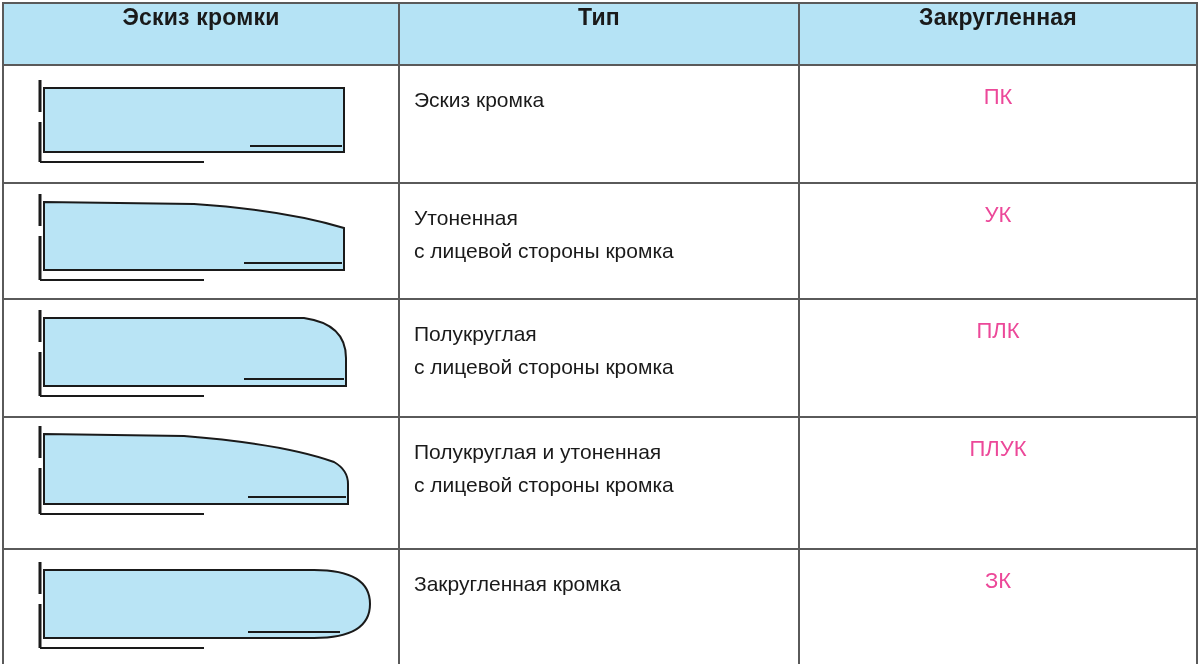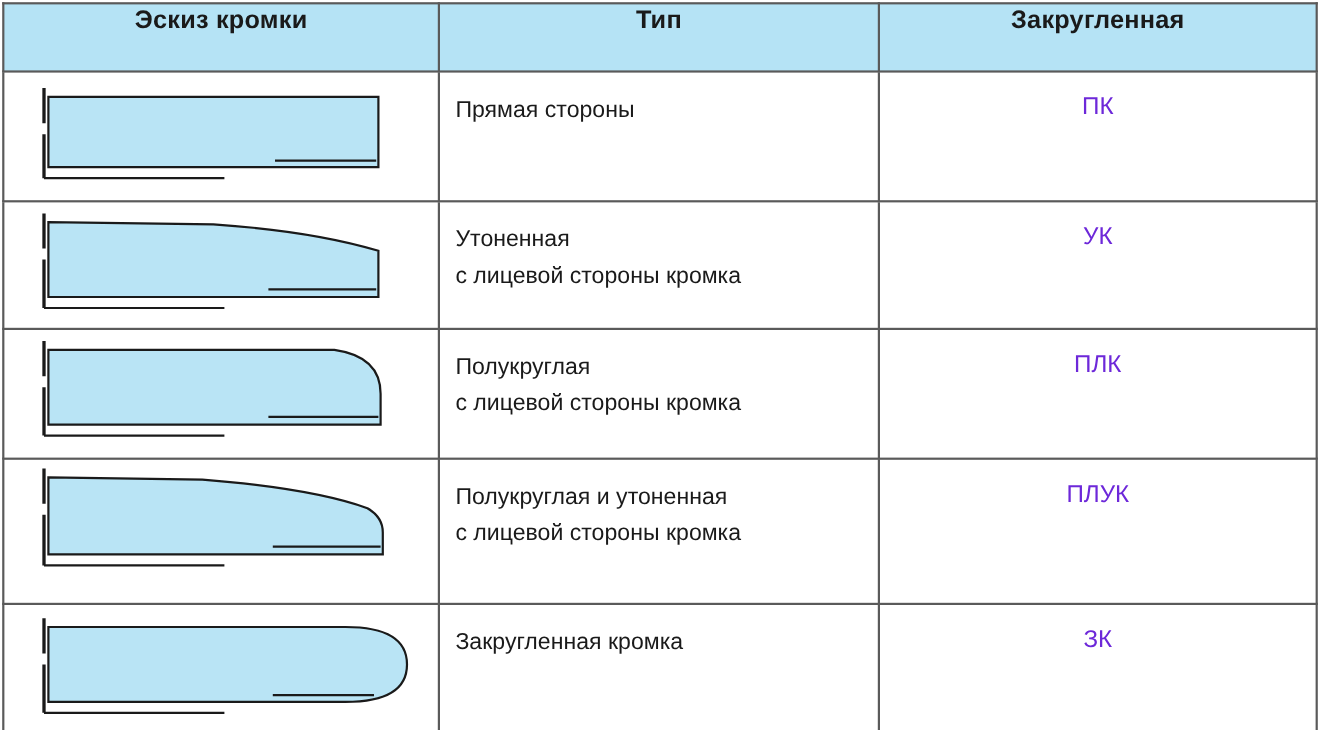"Прямая стороны" span.type-line { text: Прямая стороны -> Эскиз кромка }
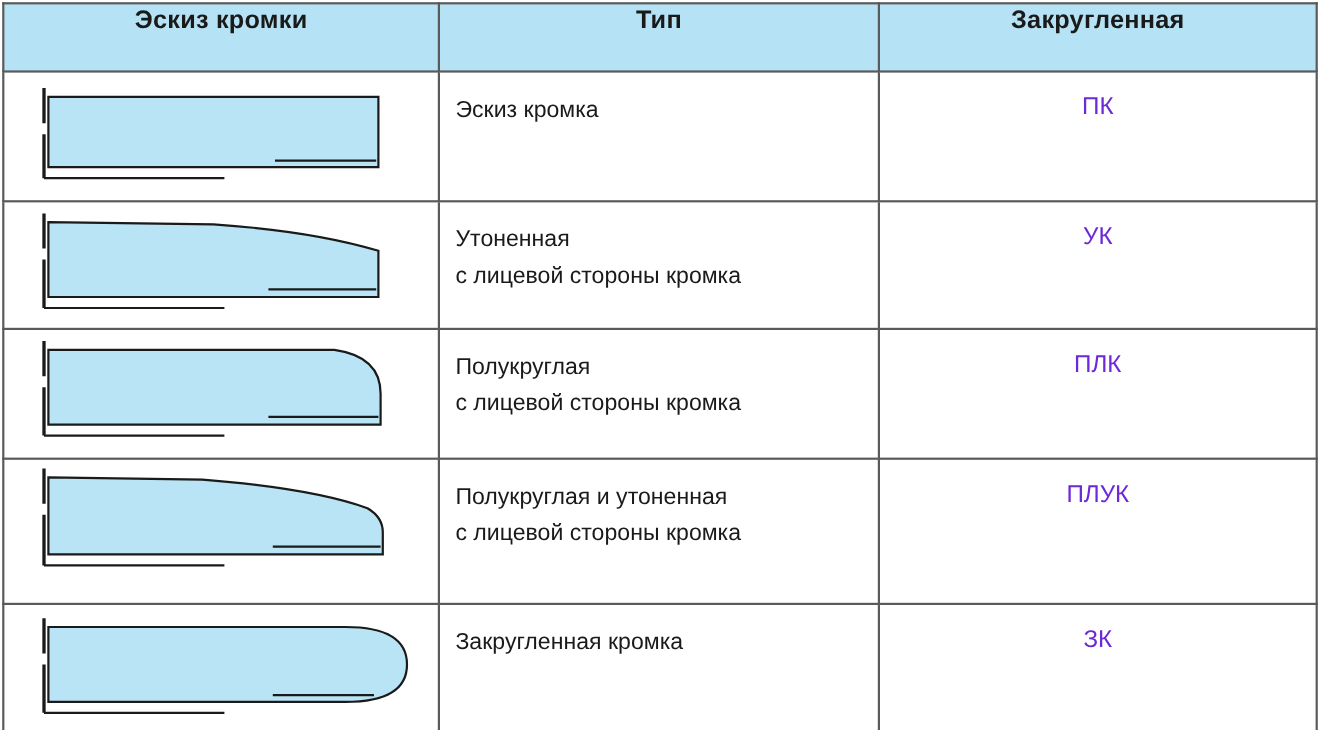"ПК" tbody td.desig-cell { color: #6d28d9 -> #ec4899 }
